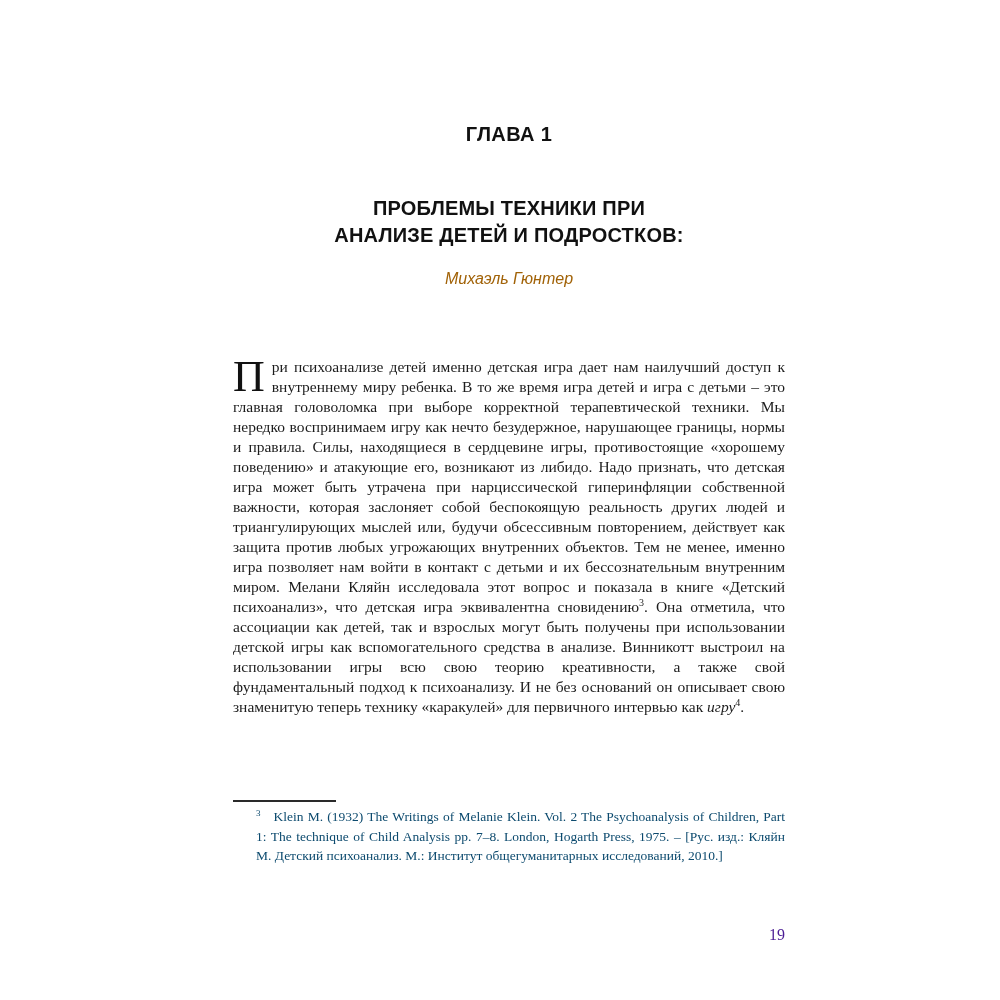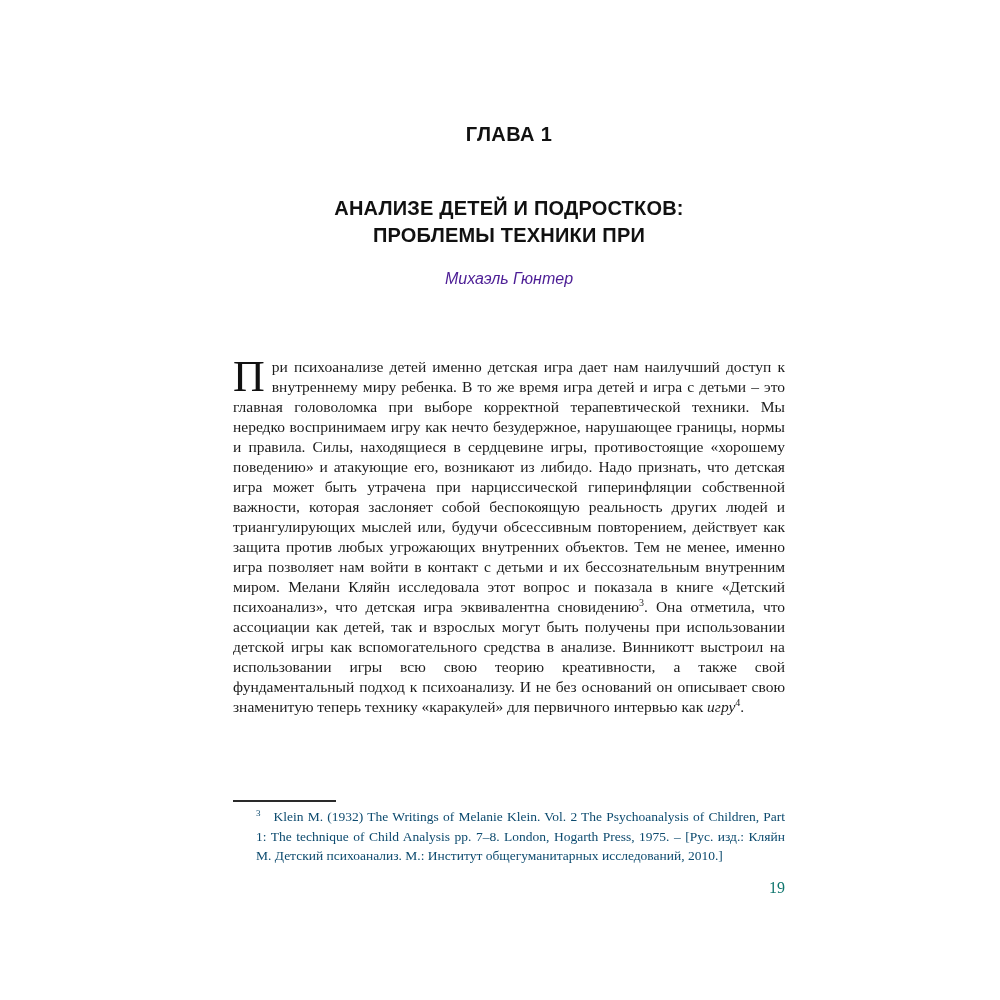"АНАЛИЗЕ ДЕТЕЙ И ПОДРОСТКОВ:" span.title-line { order: before "ПРОБЛЕМЫ ТЕХНИКИ ПРИ" -> after "ПРОБЛЕМЫ ТЕХНИКИ ПРИ" }
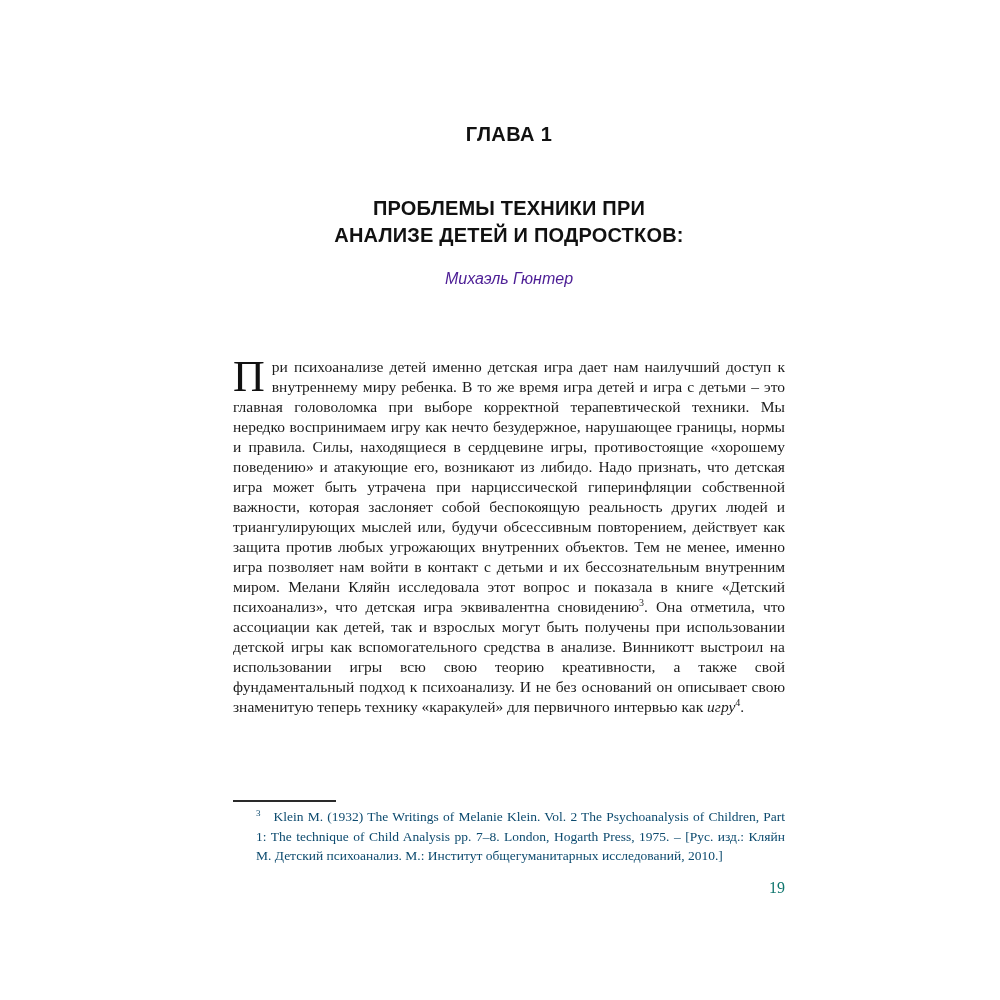"Михаэль Гюнтер" .author { color: #4c1d95 -> #a16207 }
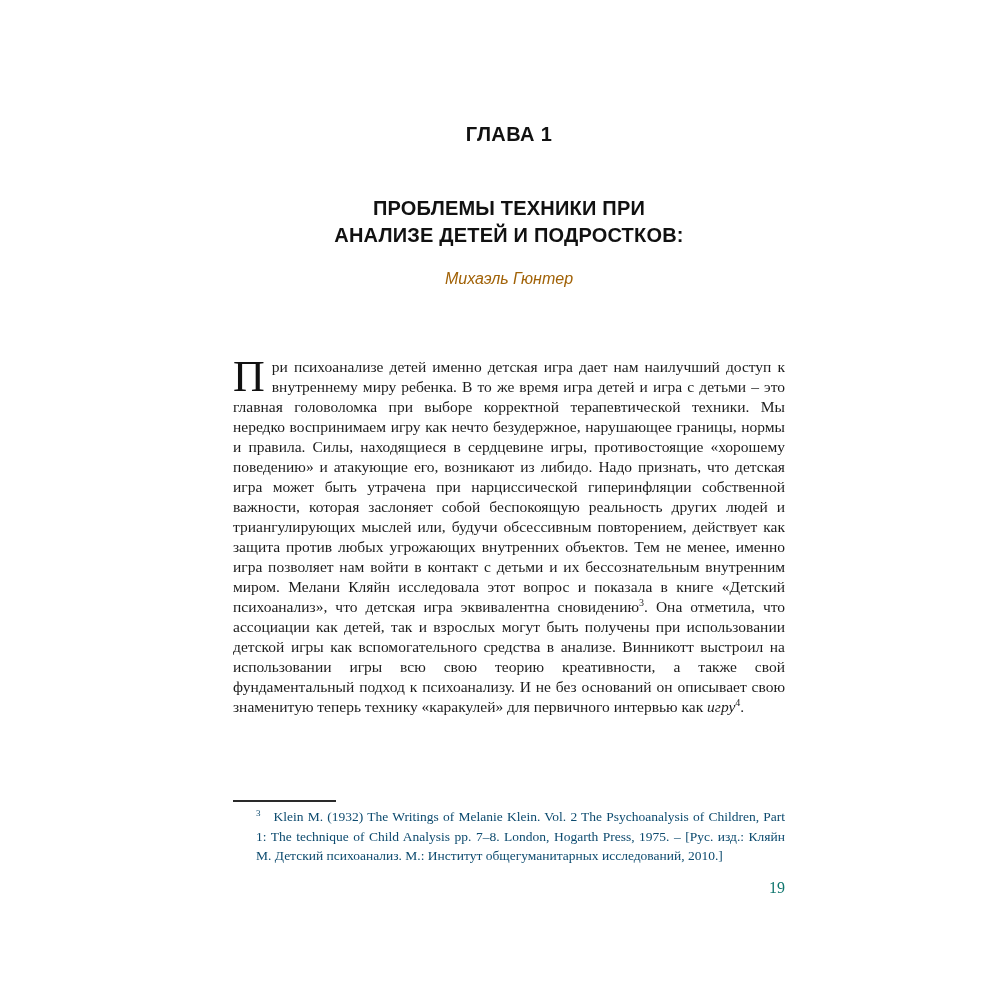"19" .pageno { color: #0f766e -> #4c1d95; top: 879px -> 926px }
